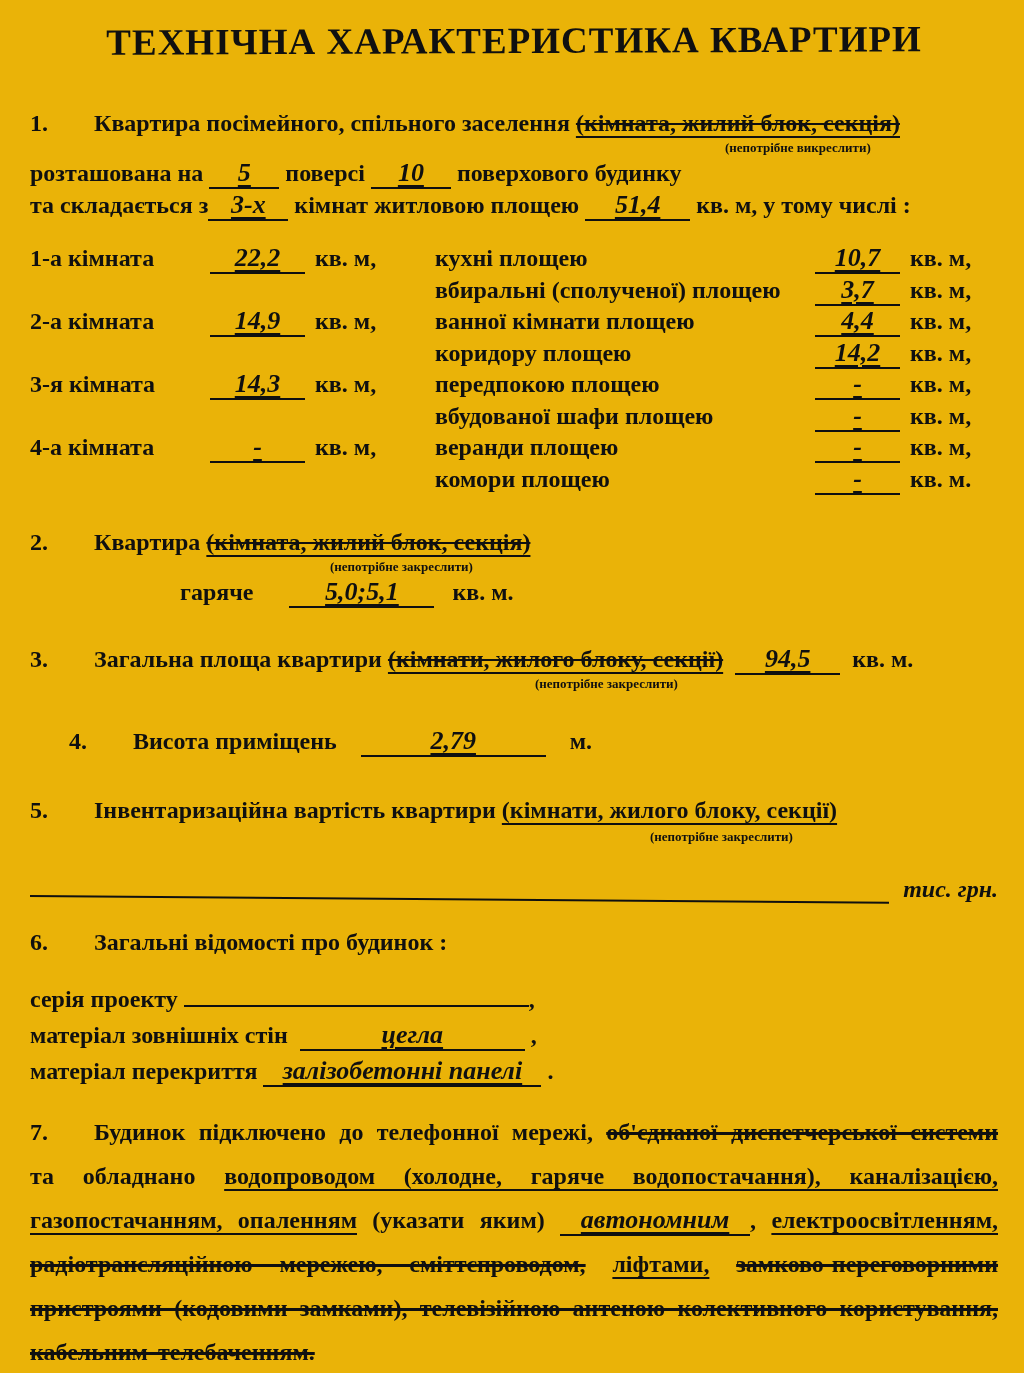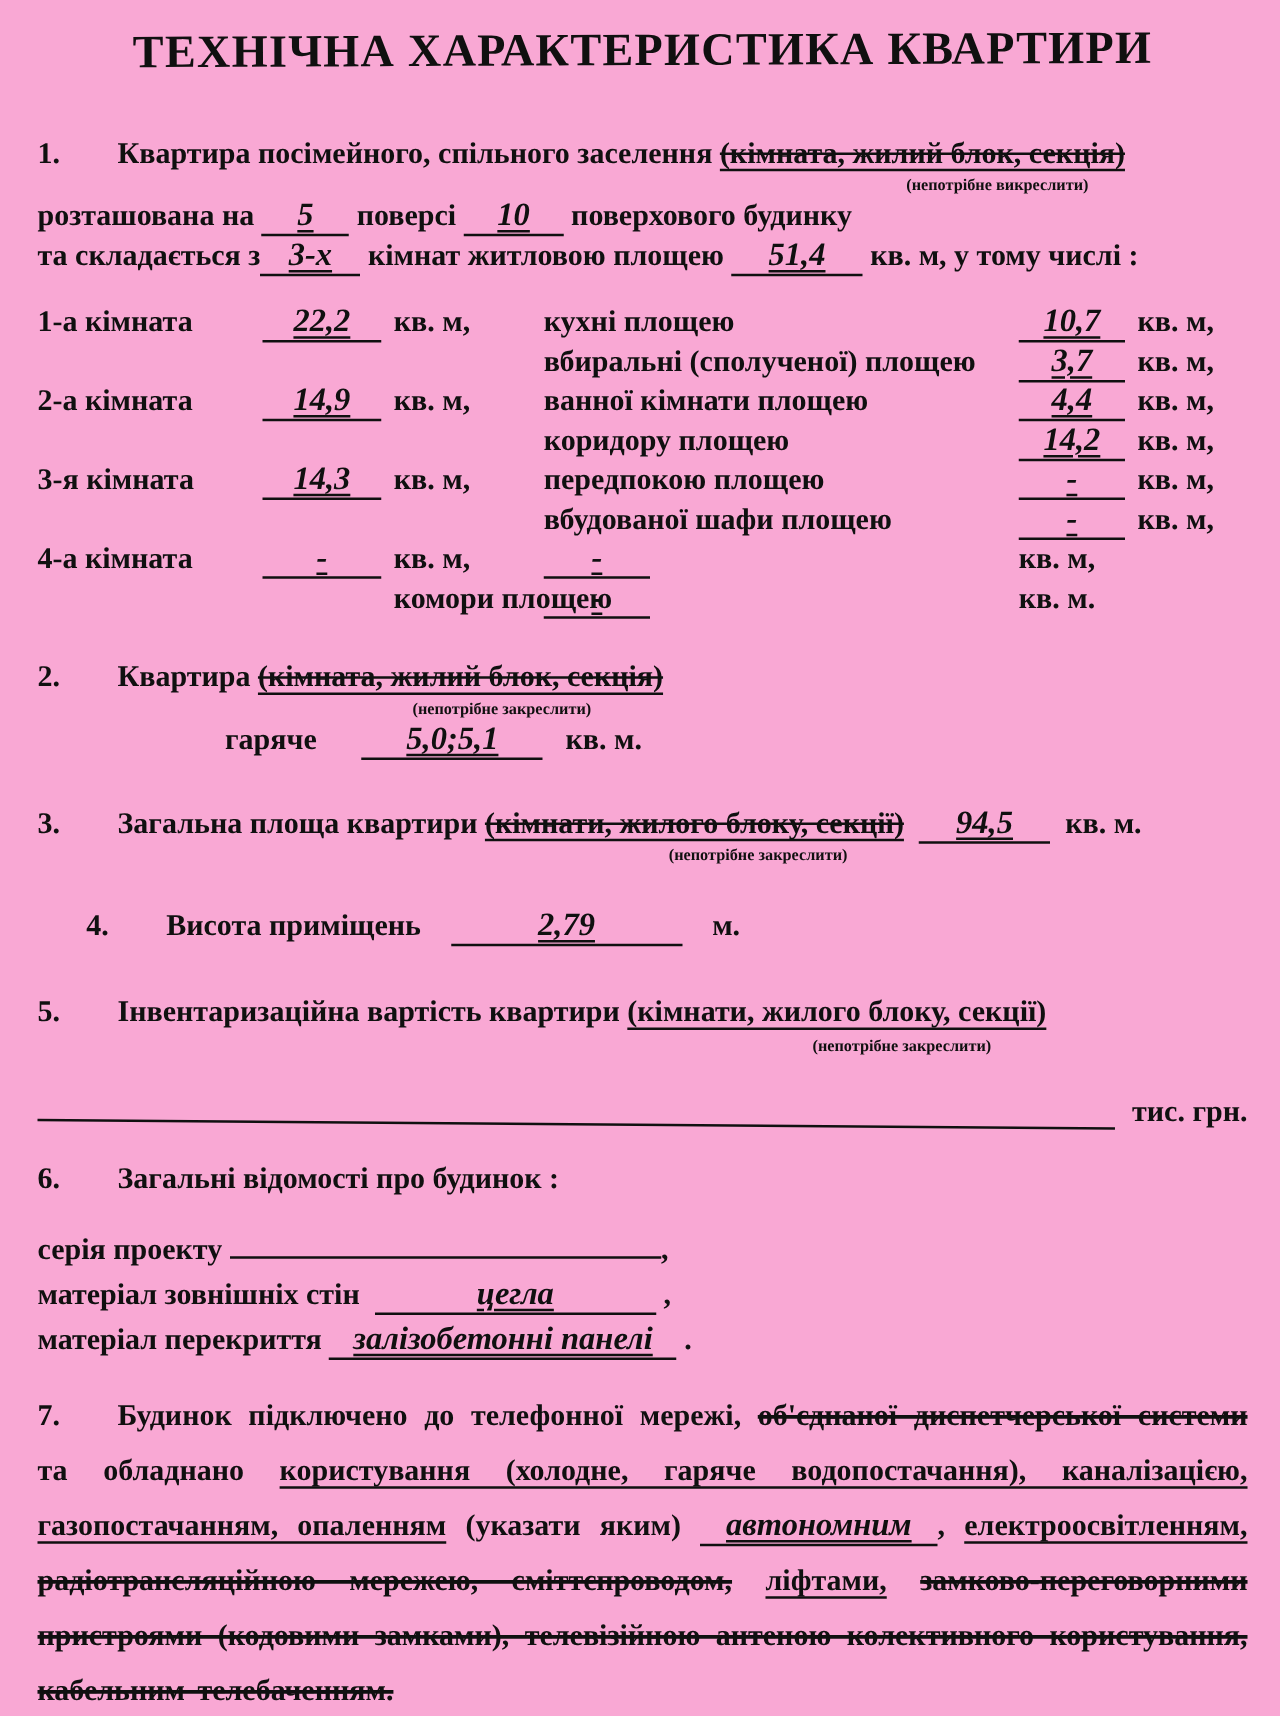"ТЕХНІЧНА ХАРАКТЕРИСТИКА КВАРТИРИ" .page { background: #f9a8d4 -> #eab308 }
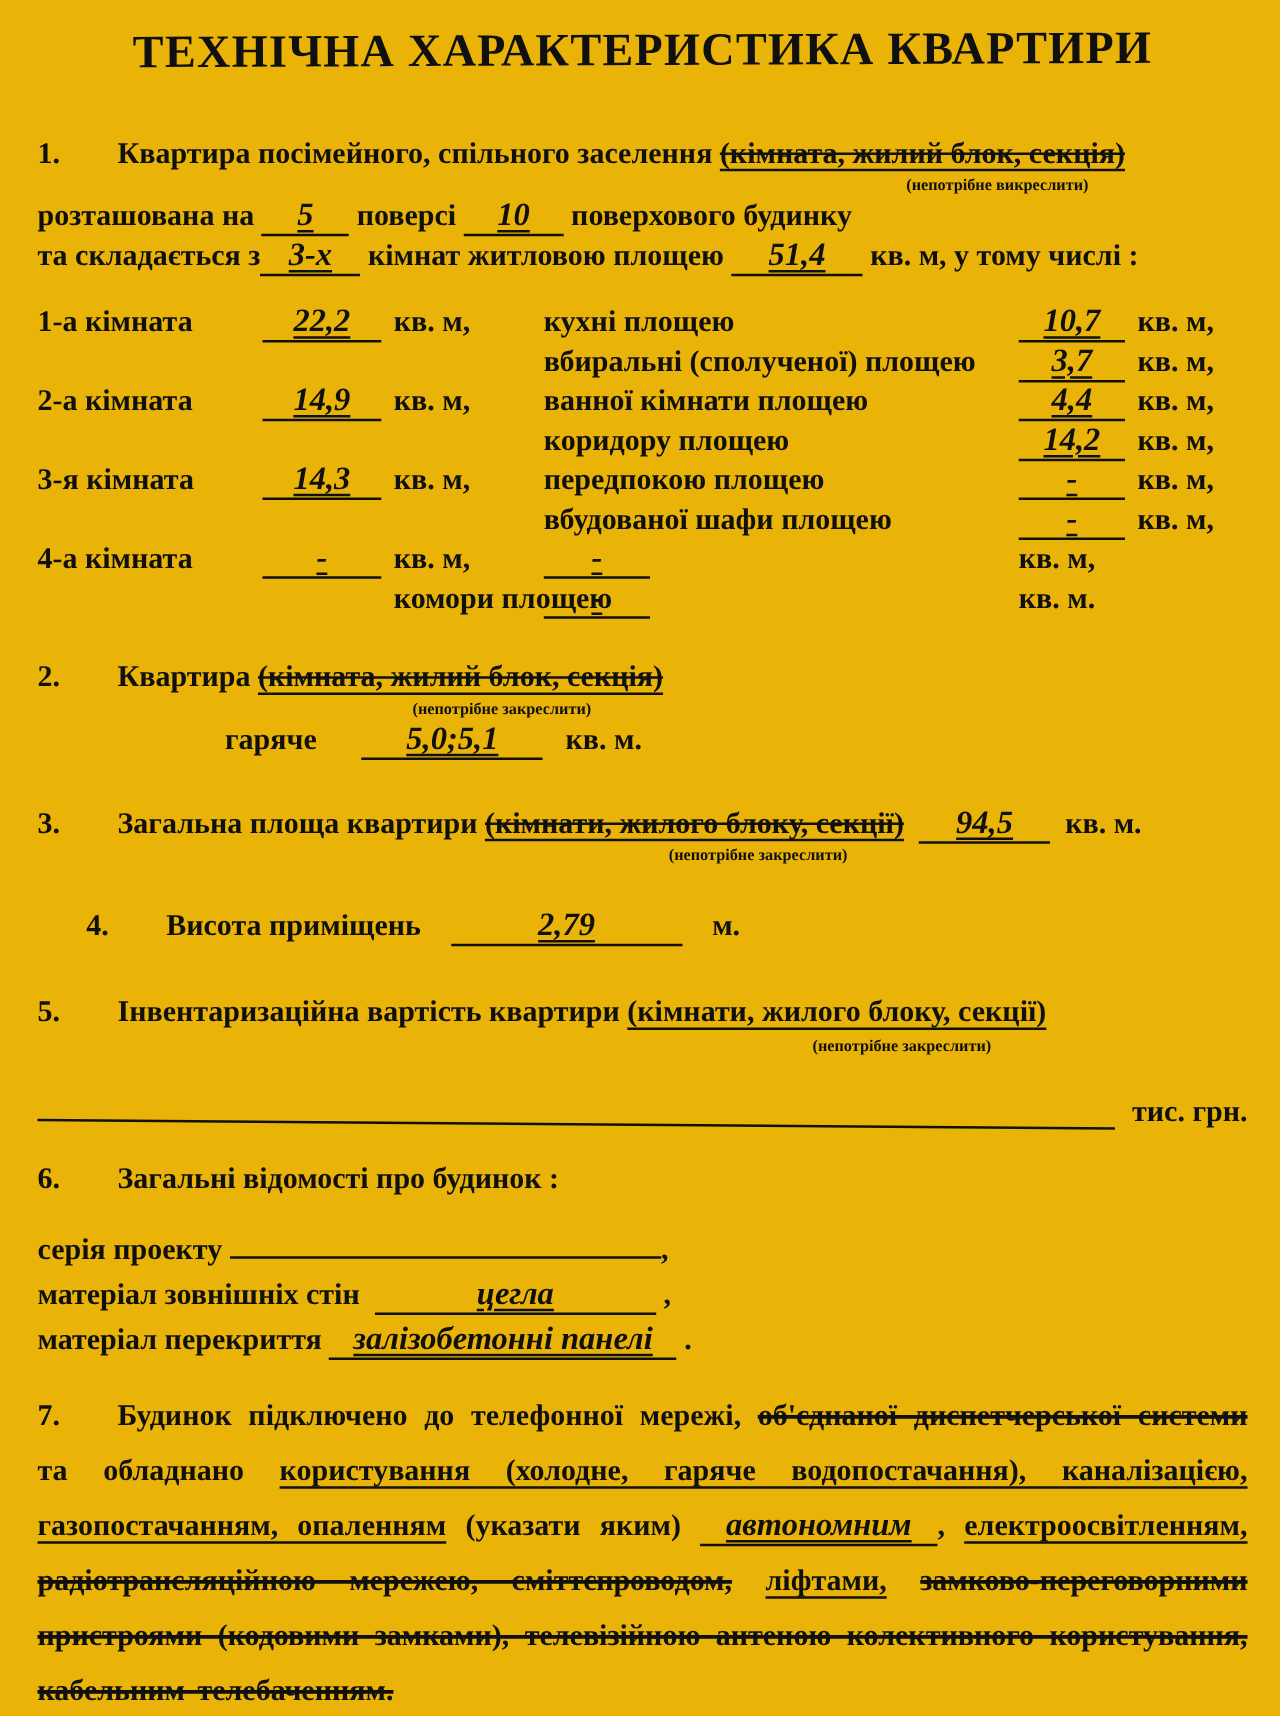"веранди площею" div.cell { html: none -> <div>веранди площею</div> }
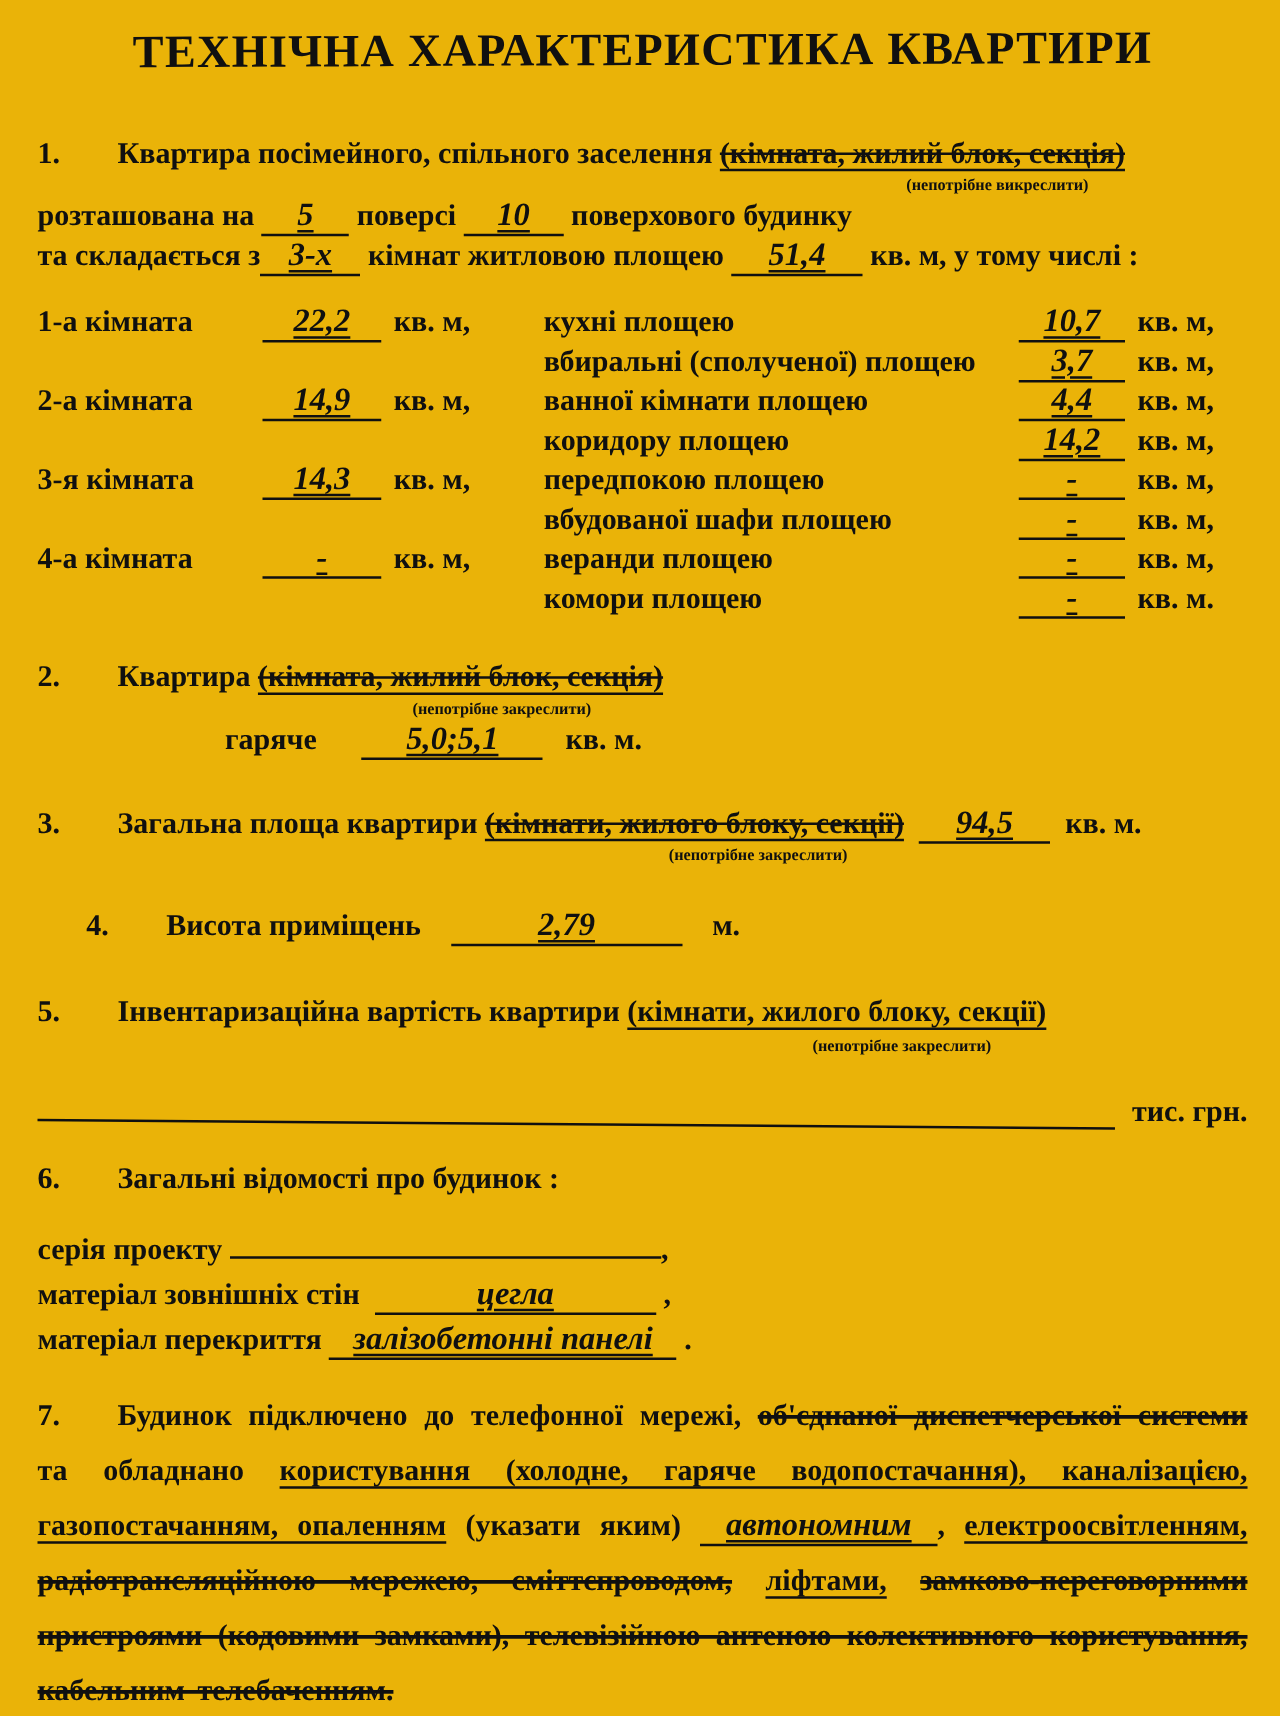"тис. грн." .tysline { font-style: none -> italic }
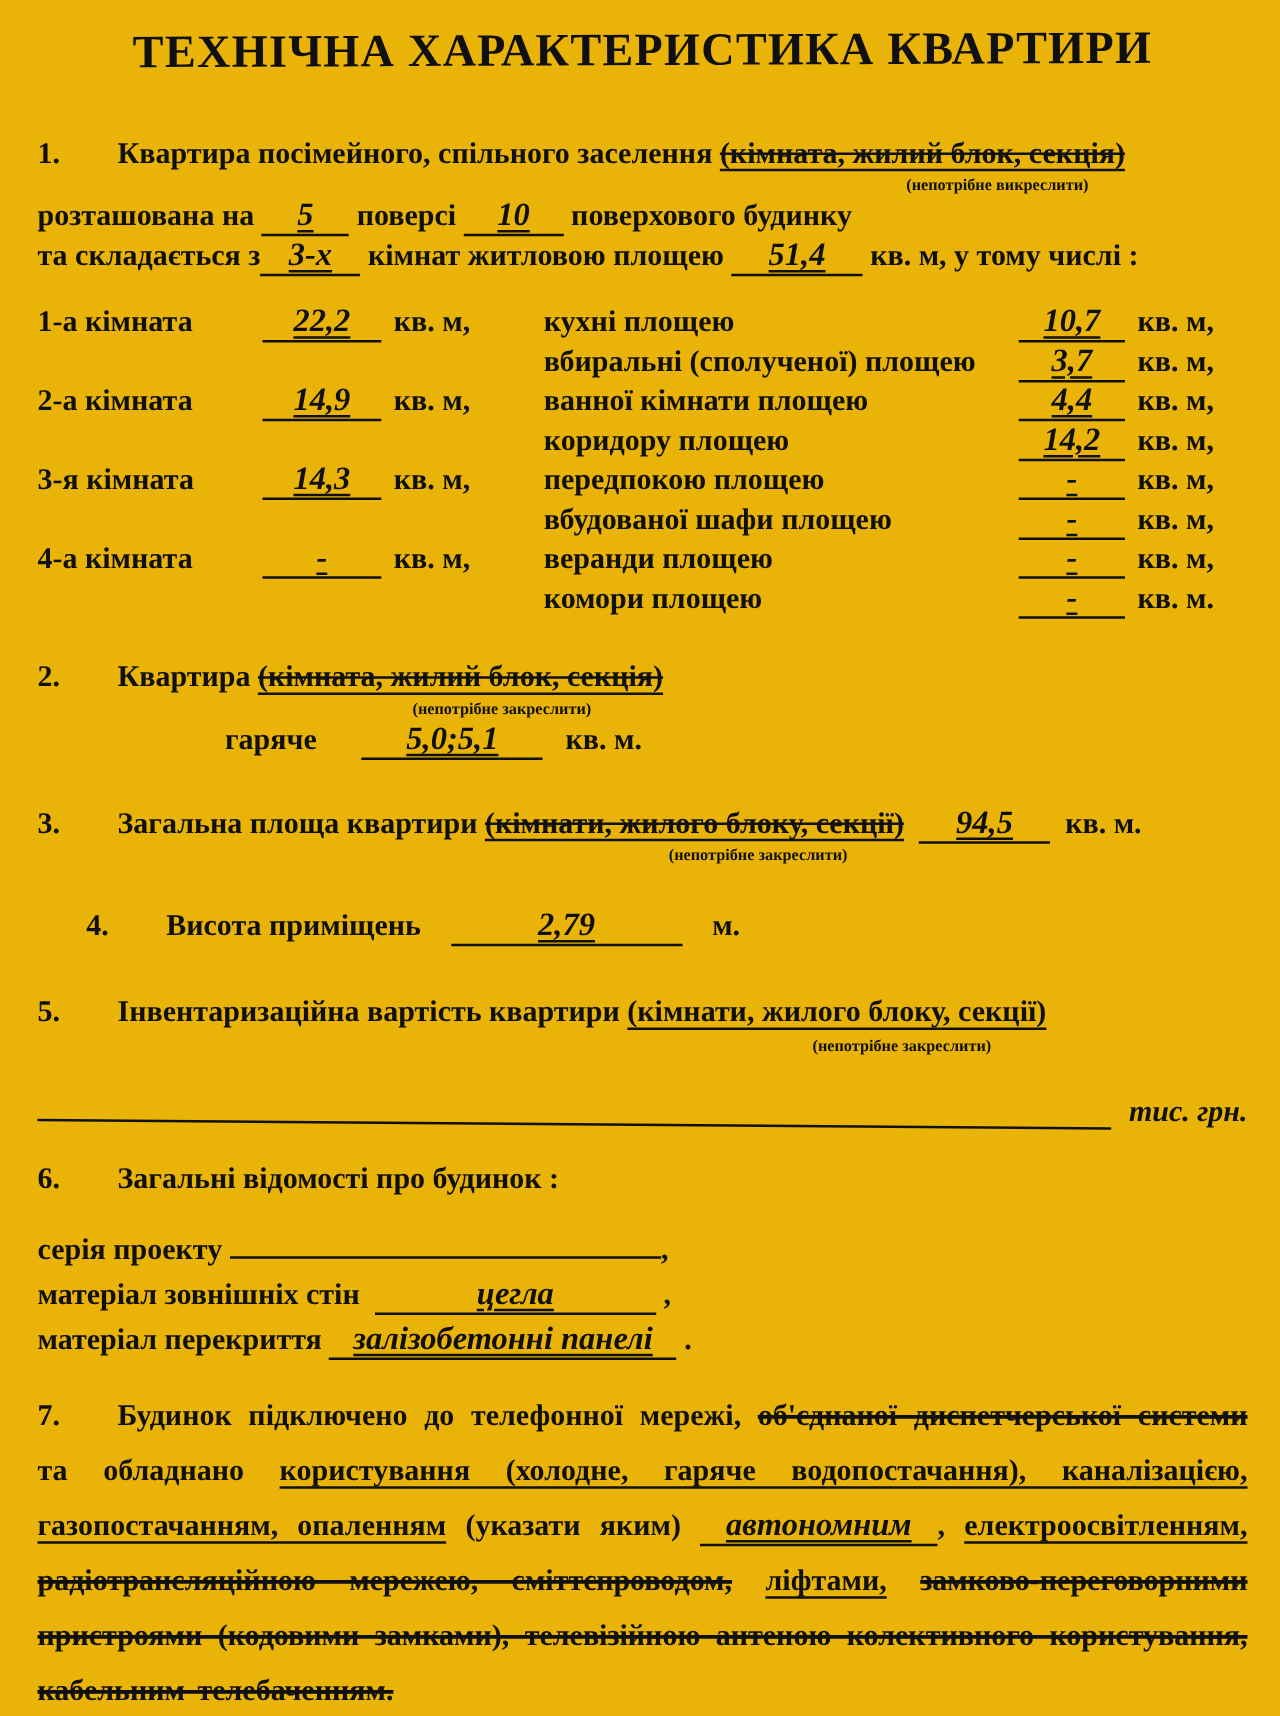"користування (холодне, гаряче" span.uline { text: користування -> водопроводом }
